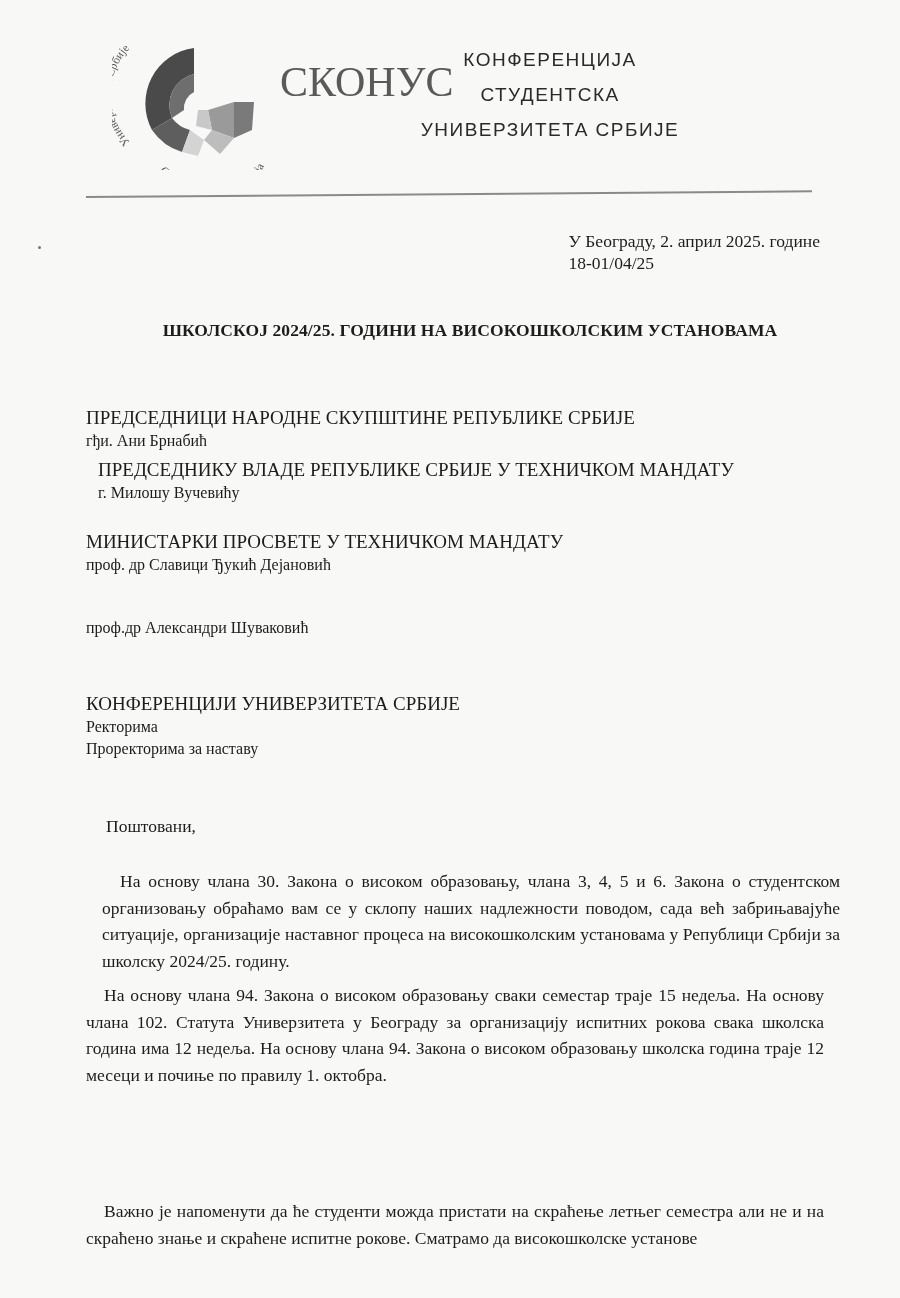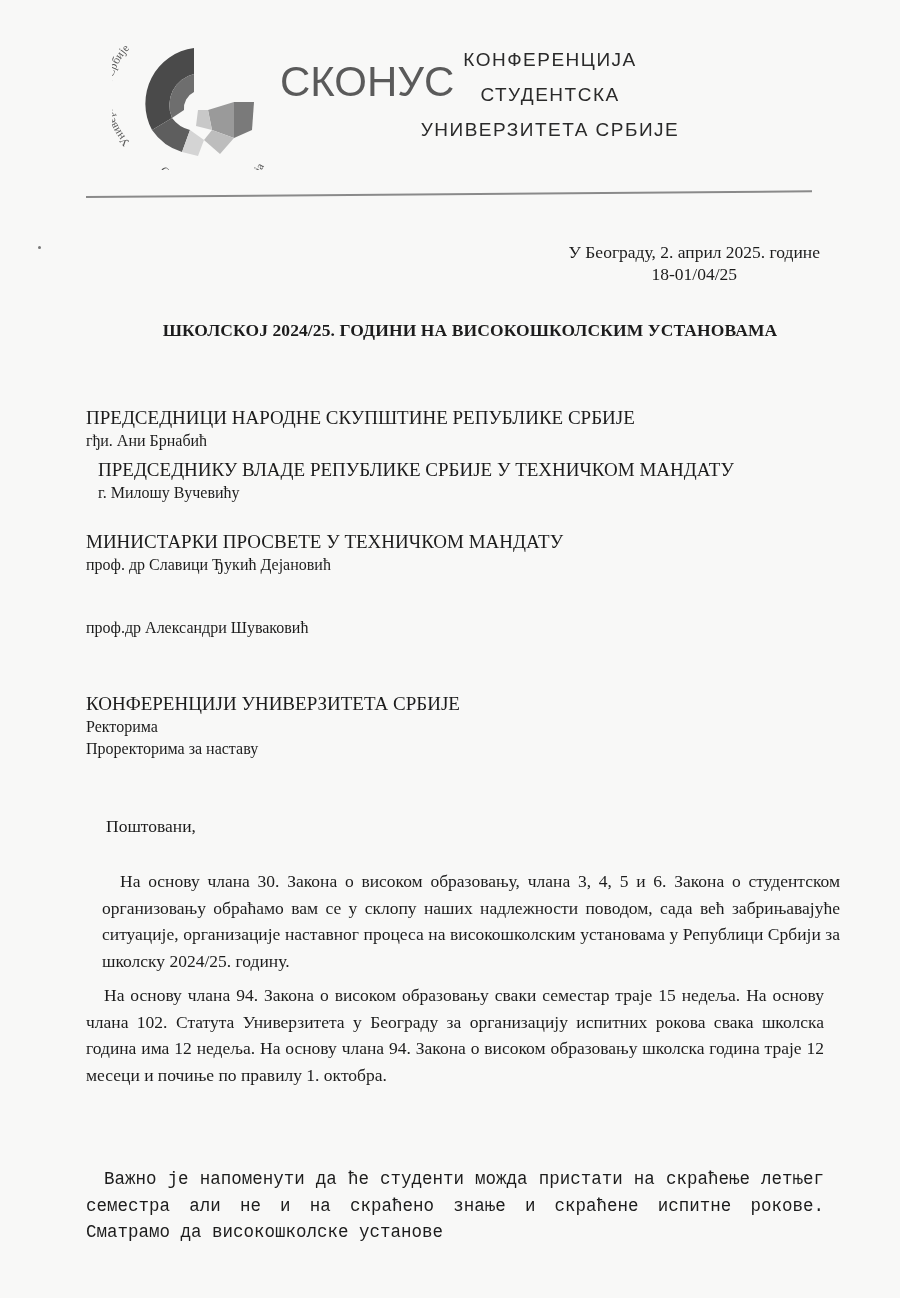"СКОНУС" .logo-word { font-family: Liberation Sans, sans-serif -> Liberation Serif, serif }
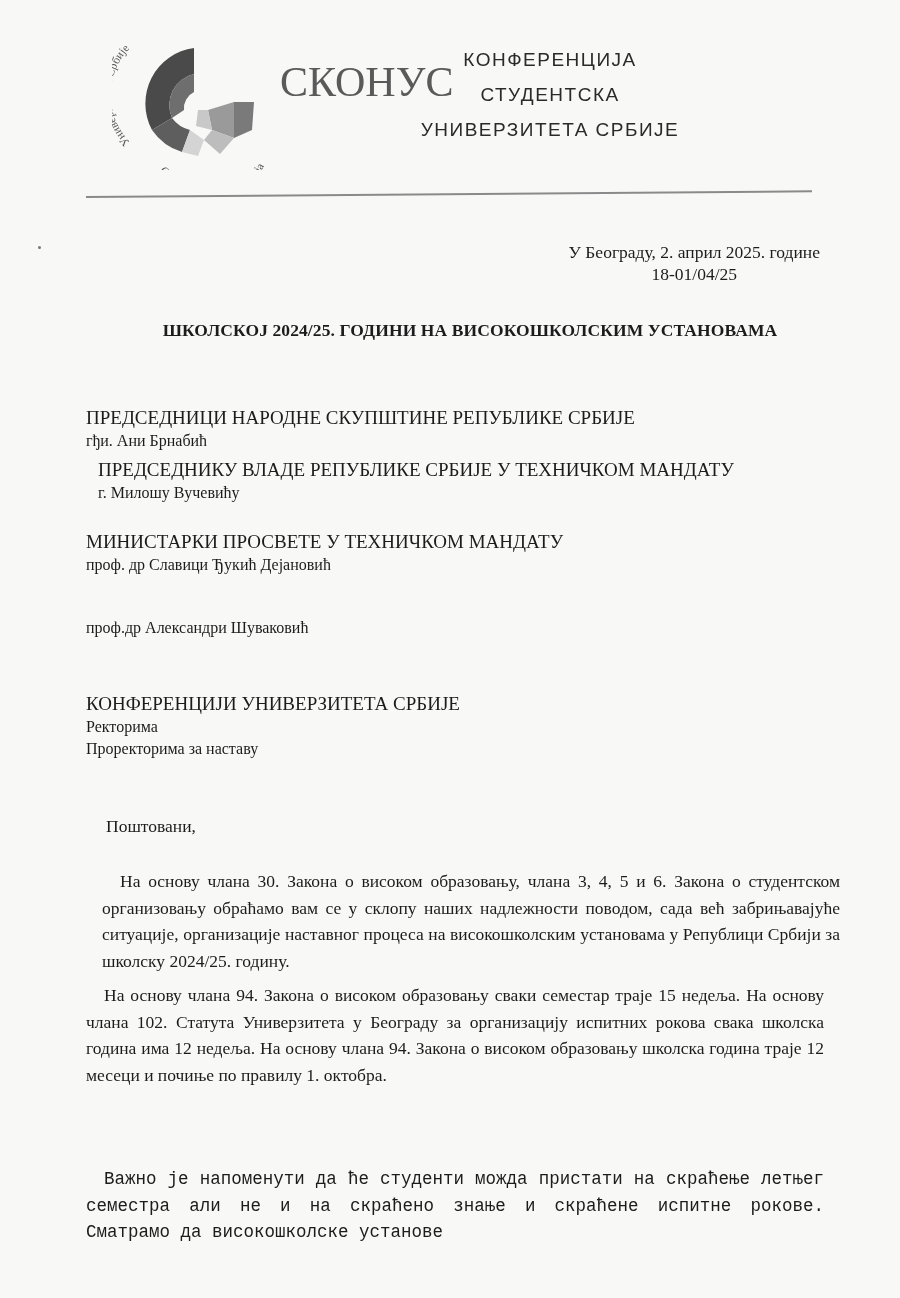"У Београду, 2. април 2025." .date-block { margin-top: 11px -> none; text-align: center -> left }
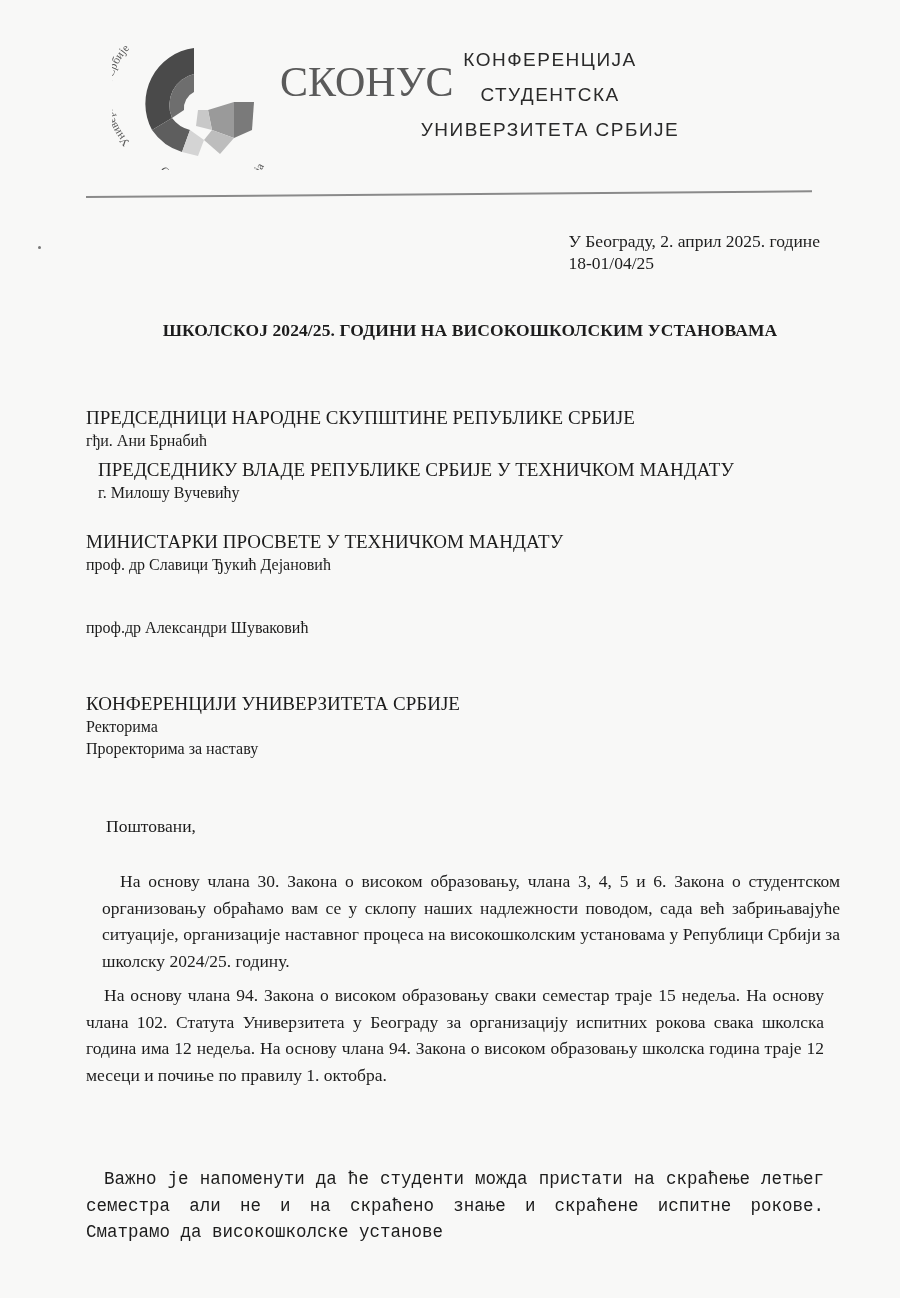"Важно је напоменути да ће" .p4 { font-family: Liberation Mono, monospace -> none; top: 1166px -> 1198px }
